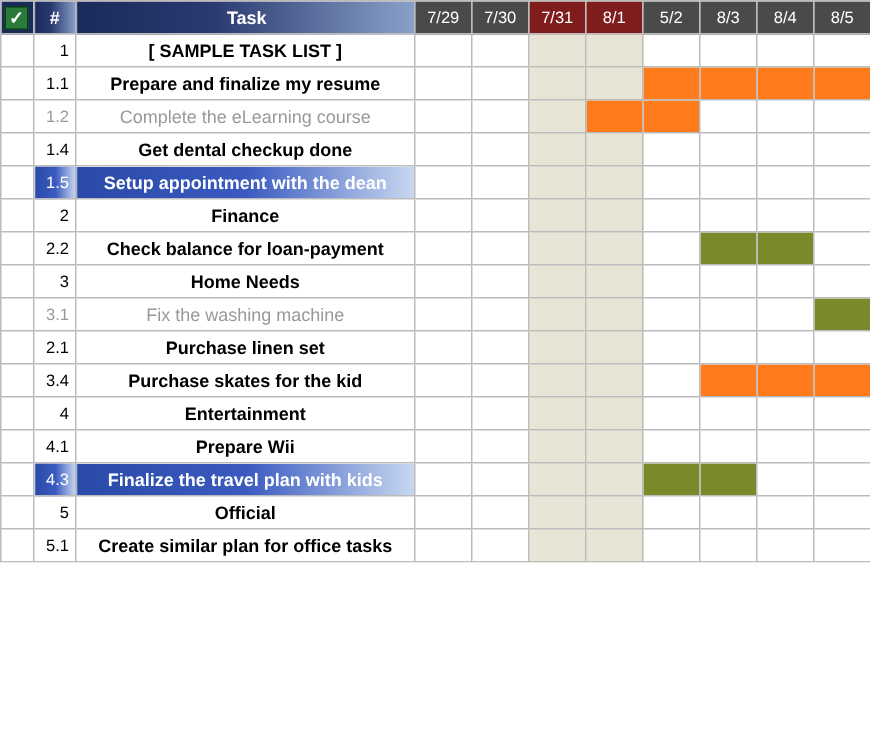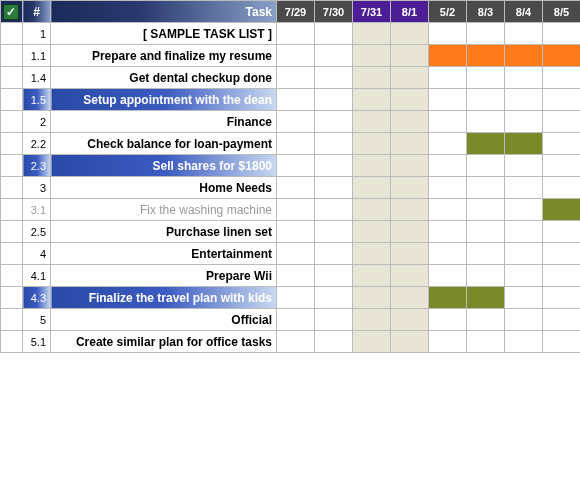"Task" th.task-h { text-align: right -> center }
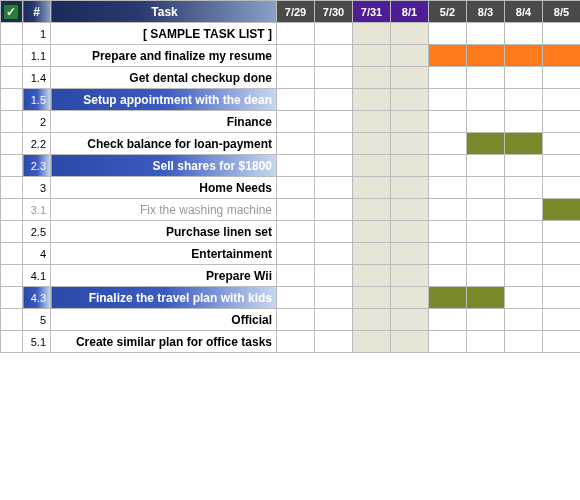"7/29" th.date-h { font-weight: bold -> normal }
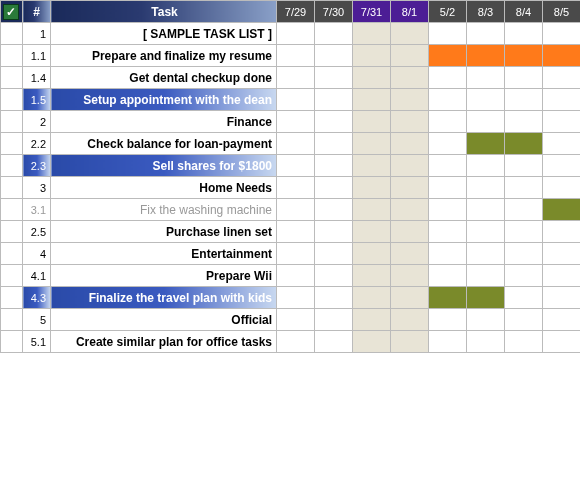"7/31" th.date-h.wkd { background: #4c1d95 -> #7f1d1d }
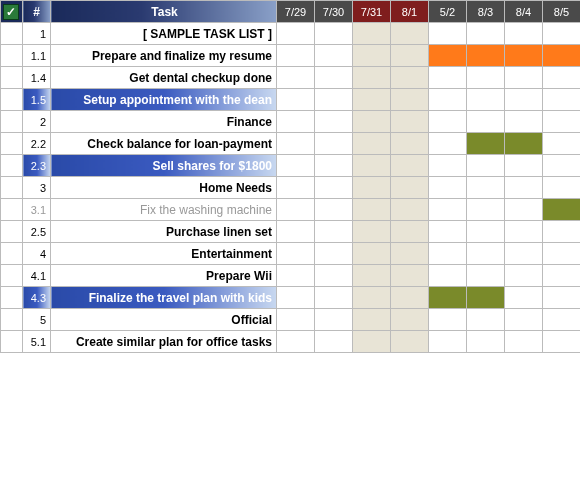"[ SAMPLE TASK LIST ]" td.task { text-align: right -> center }
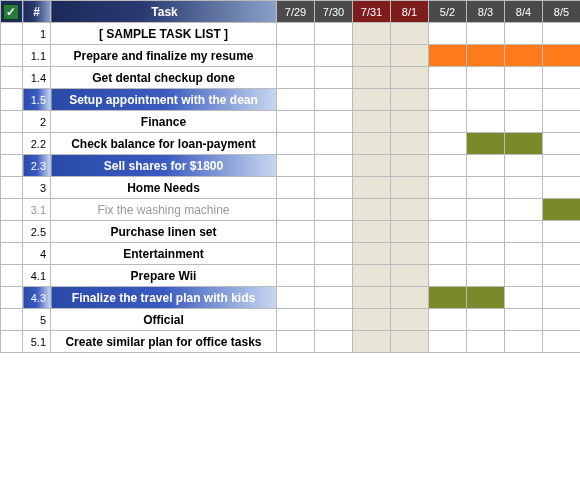"1.2" tr.muted { html: none -> <tr> <td></td> <td>1.2</td> <td>Complete the eLearning course</td> <td></td> <td></td> <td></td> <td> <div></div> </td> <td> <div></div> </td> <td></td> <td></td> <td></td> </tr> }
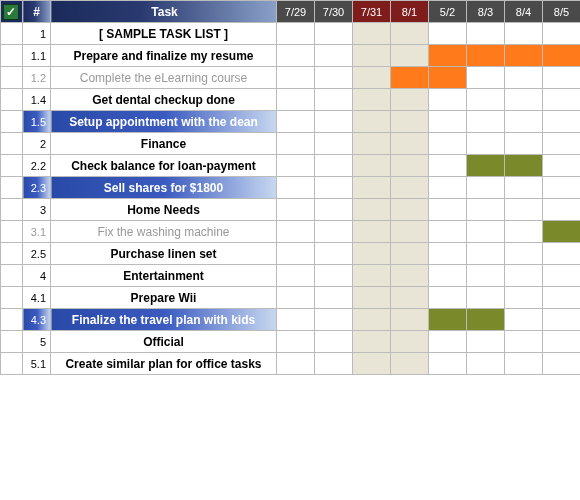"2.3" tr.sel { html: <tr> <td></td> <td>2.3</td> <td>Sell shares for $1800</td> <td></td> <td></td> <td></td> <td></td> <td></td> <td></td> <td></td> <td></td> </tr> -> none }
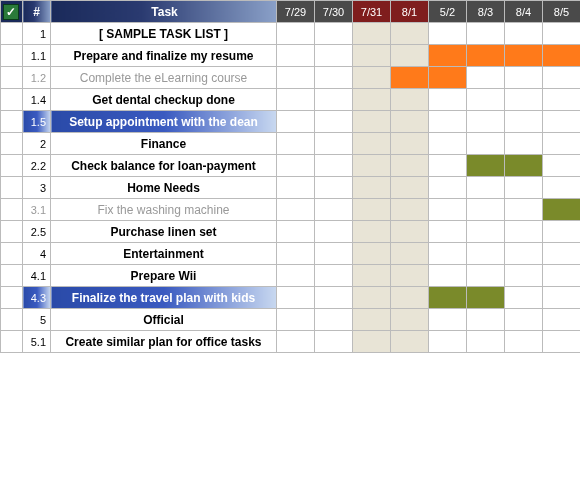"2.5" td.num { text: 2.5 -> 2.1 }
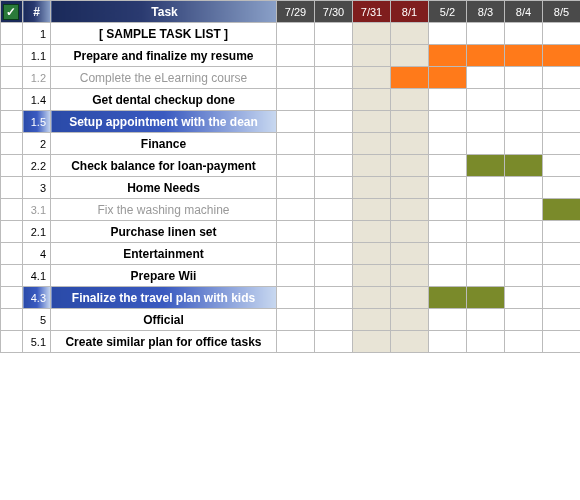"3.4" tr { html: none -> <tr> <td></td> <td>3.4</td> <td>Purchase skates for the kid</td> <td></td> <td></td> <td></td> <td></td> <td></td> <td> <div></div> </td> <td> <div></div> </td> <td> <div></div> </td> </tr> }
